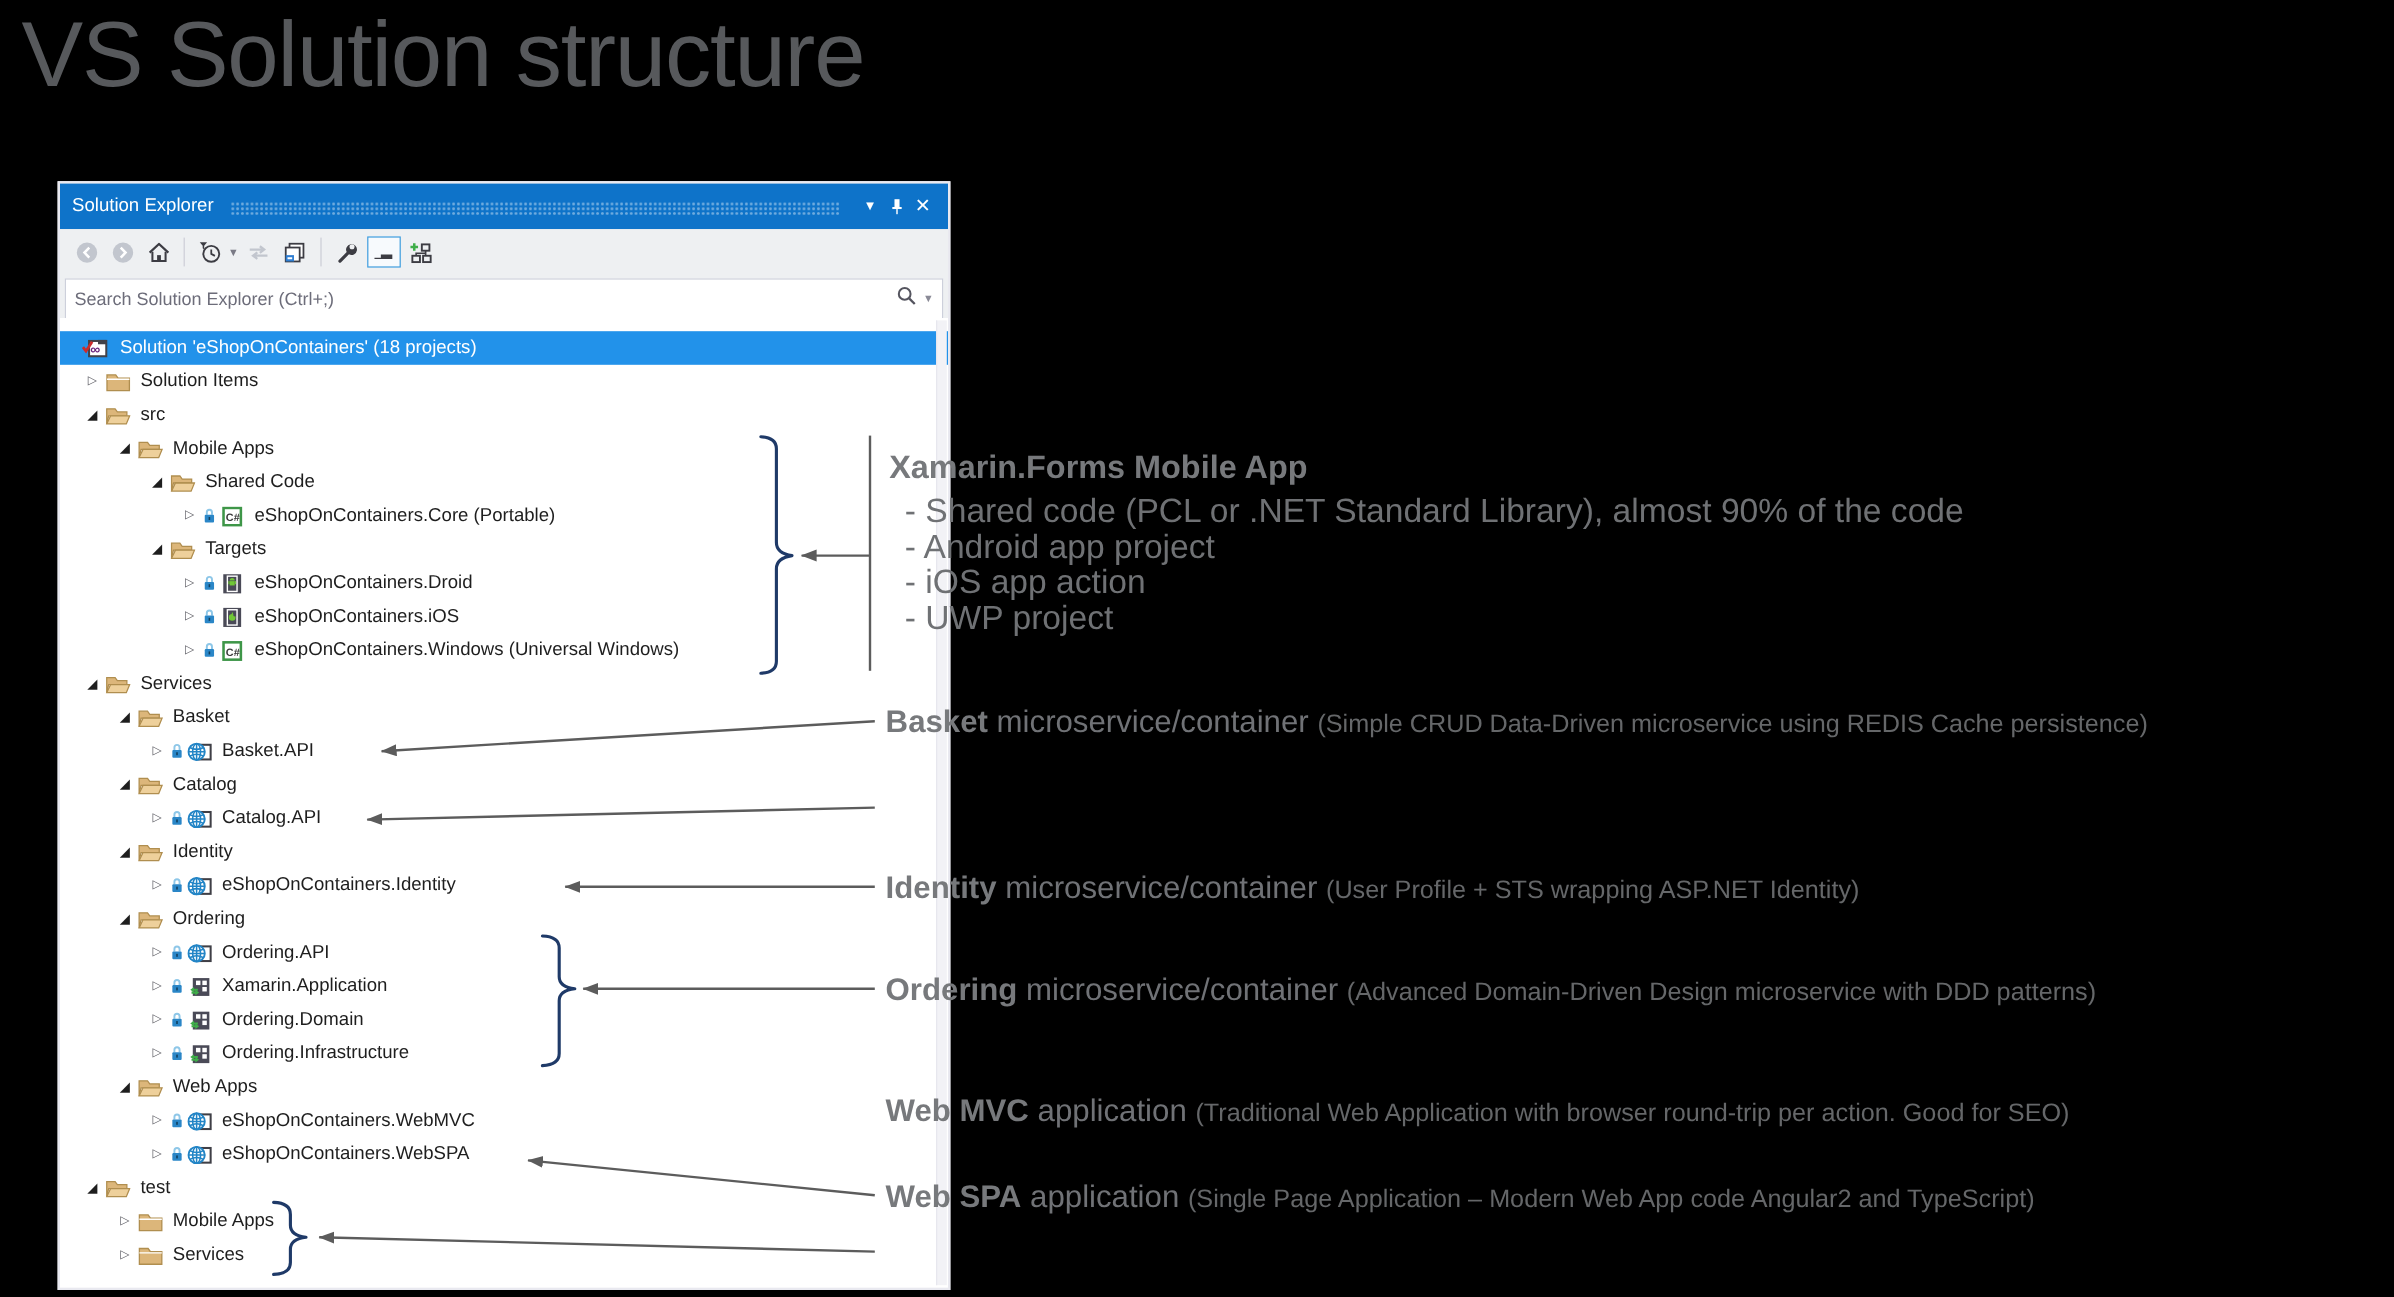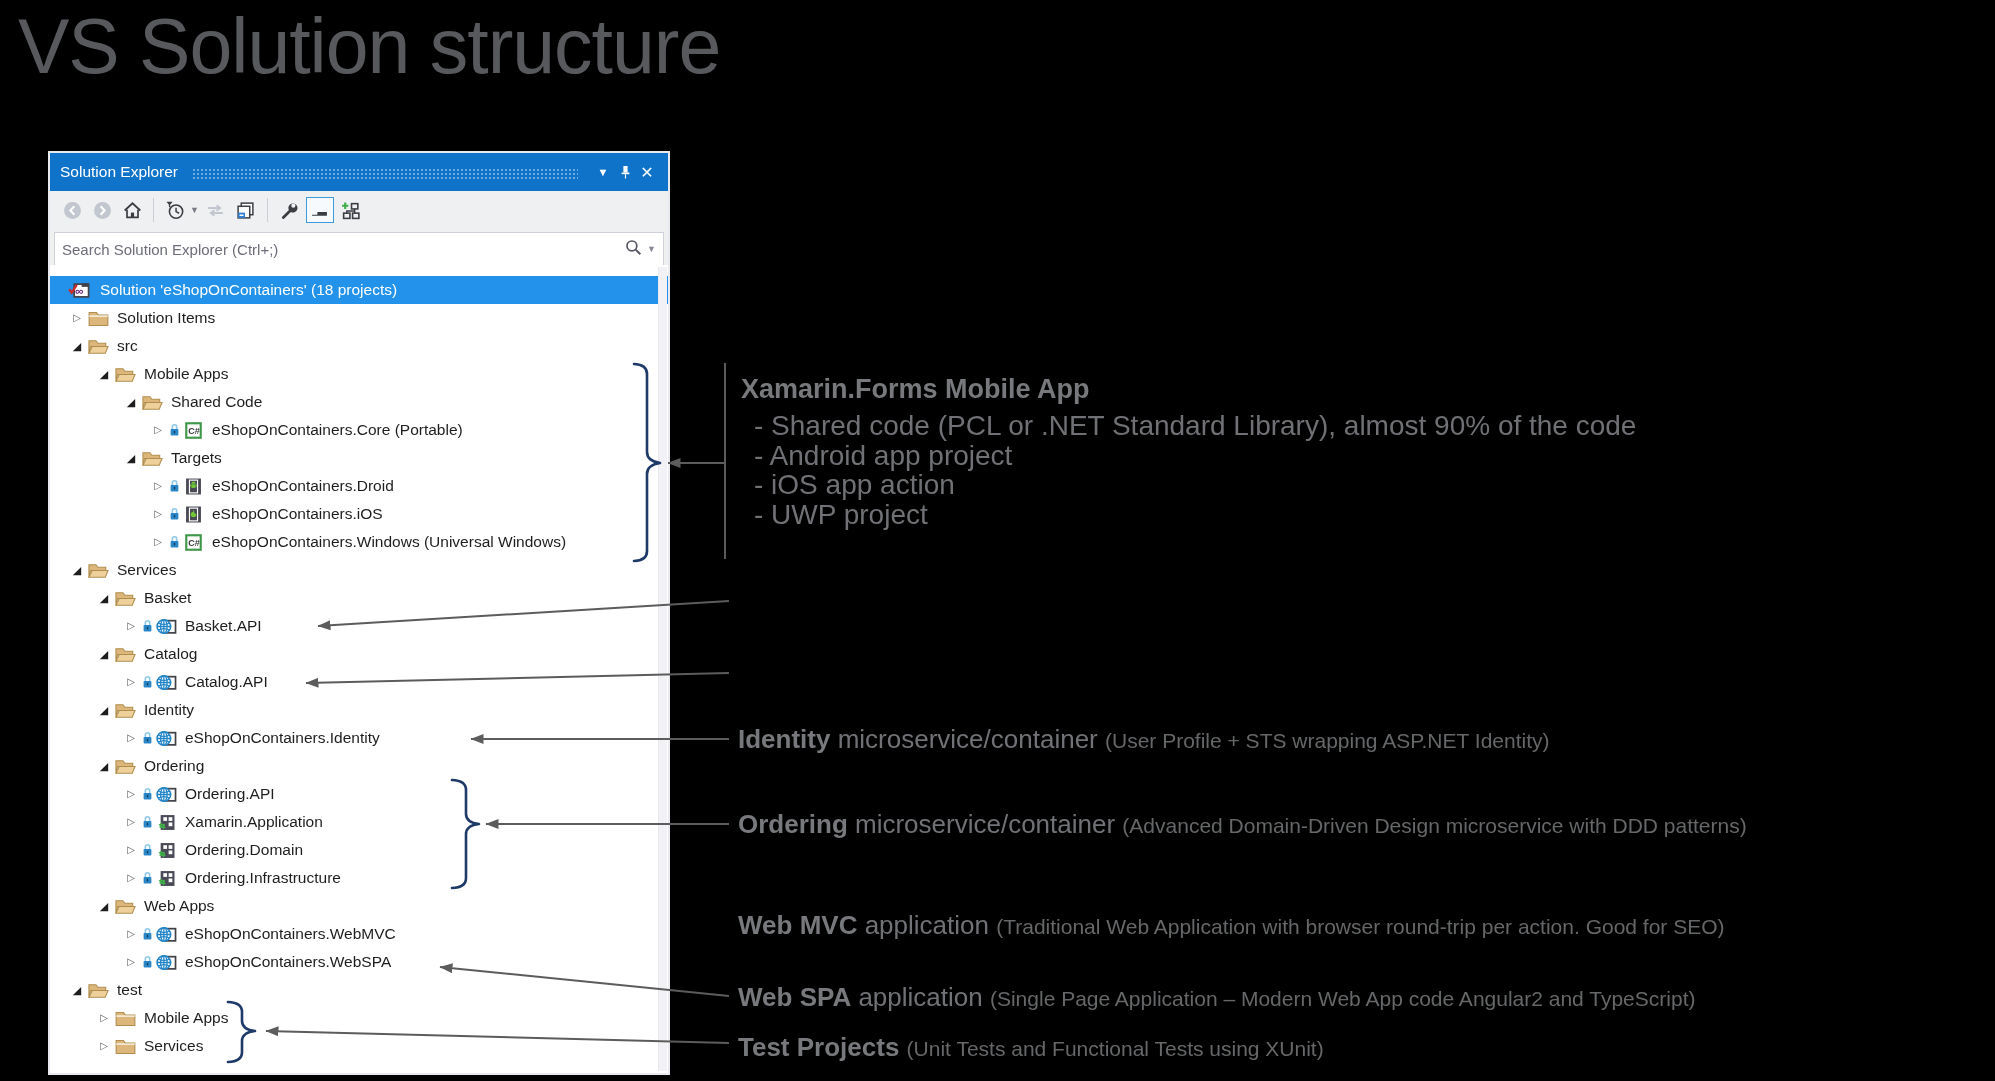"Solution Explorer" .panel { width: 622px -> 744px }
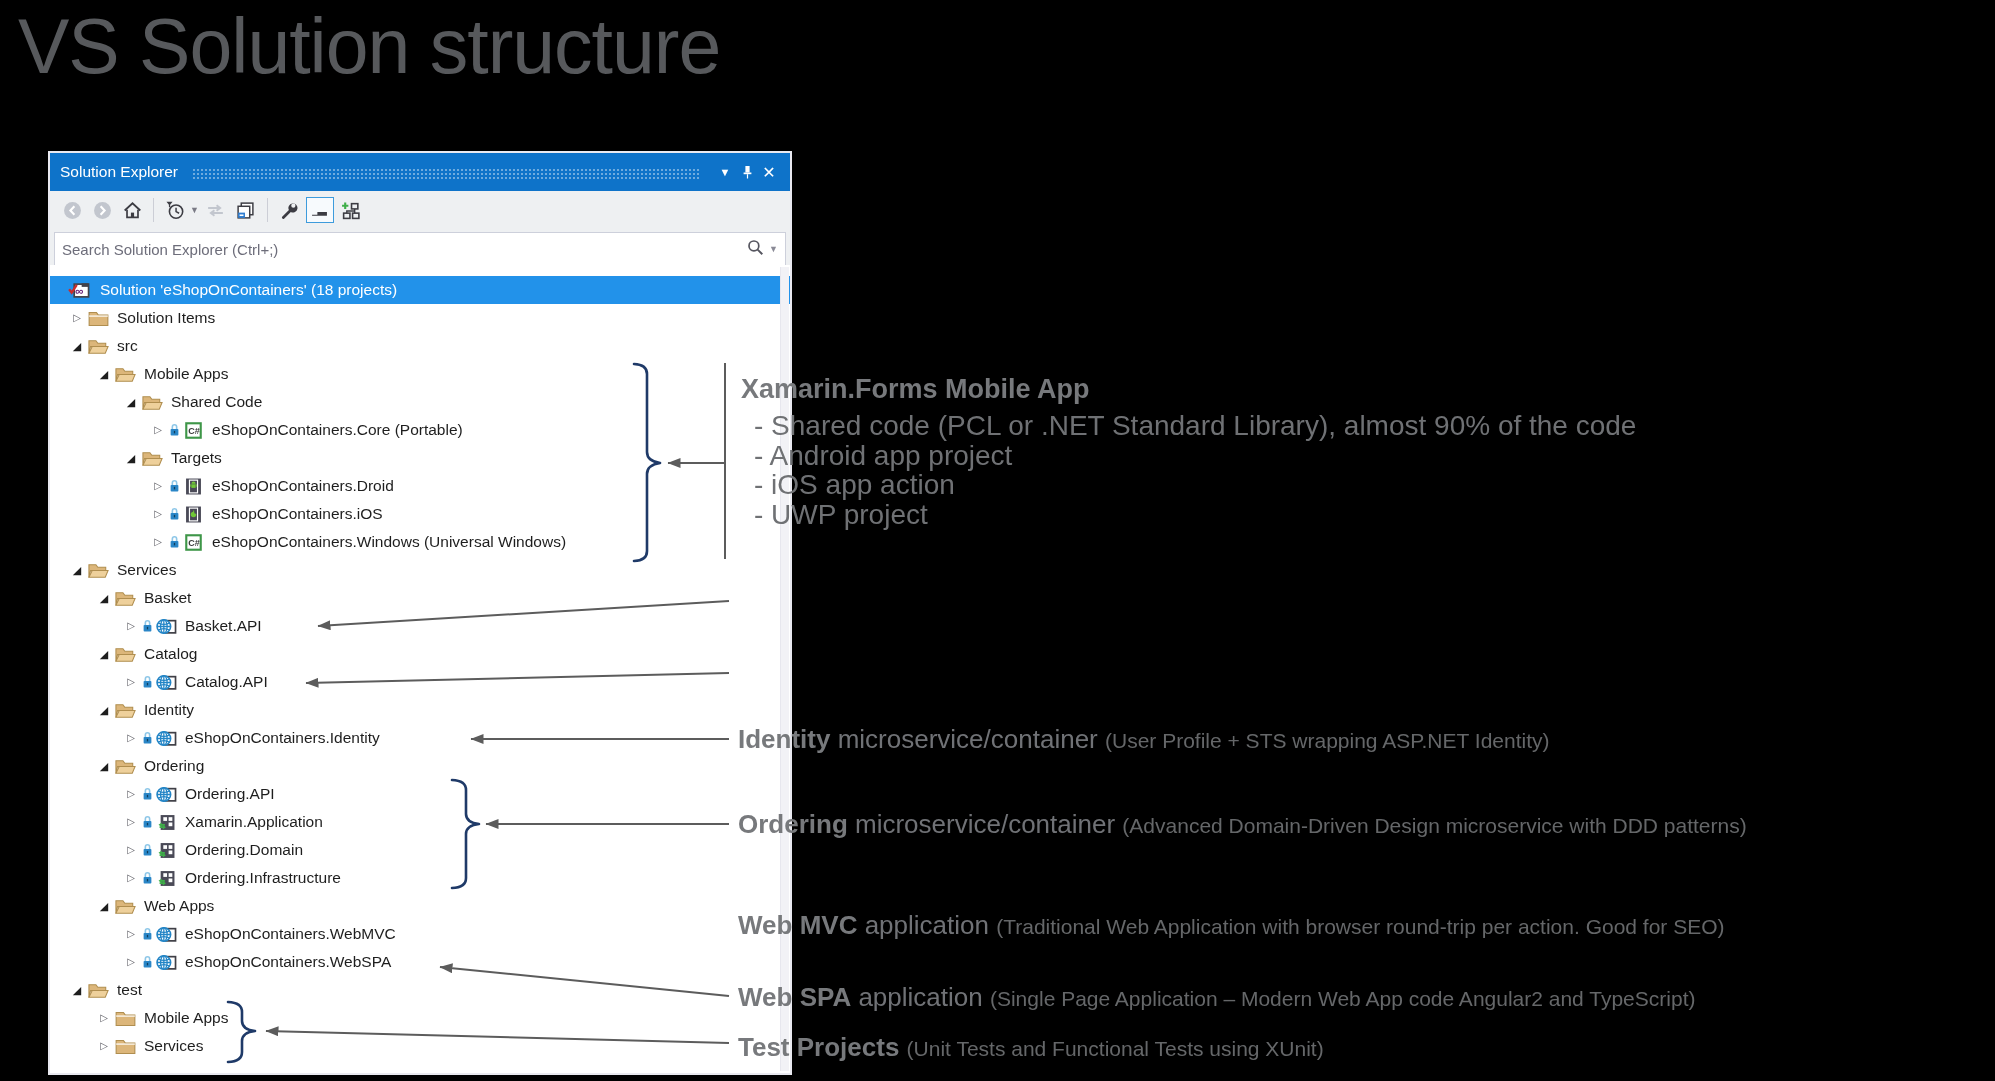"Basket microservice/container (Simple" div.note { html: none -> <div><b>Basket</b><span> microservice/container </span><span>(Simple CRUD Data-Driven microservice using REDIS Cache persistence)</span></div> }
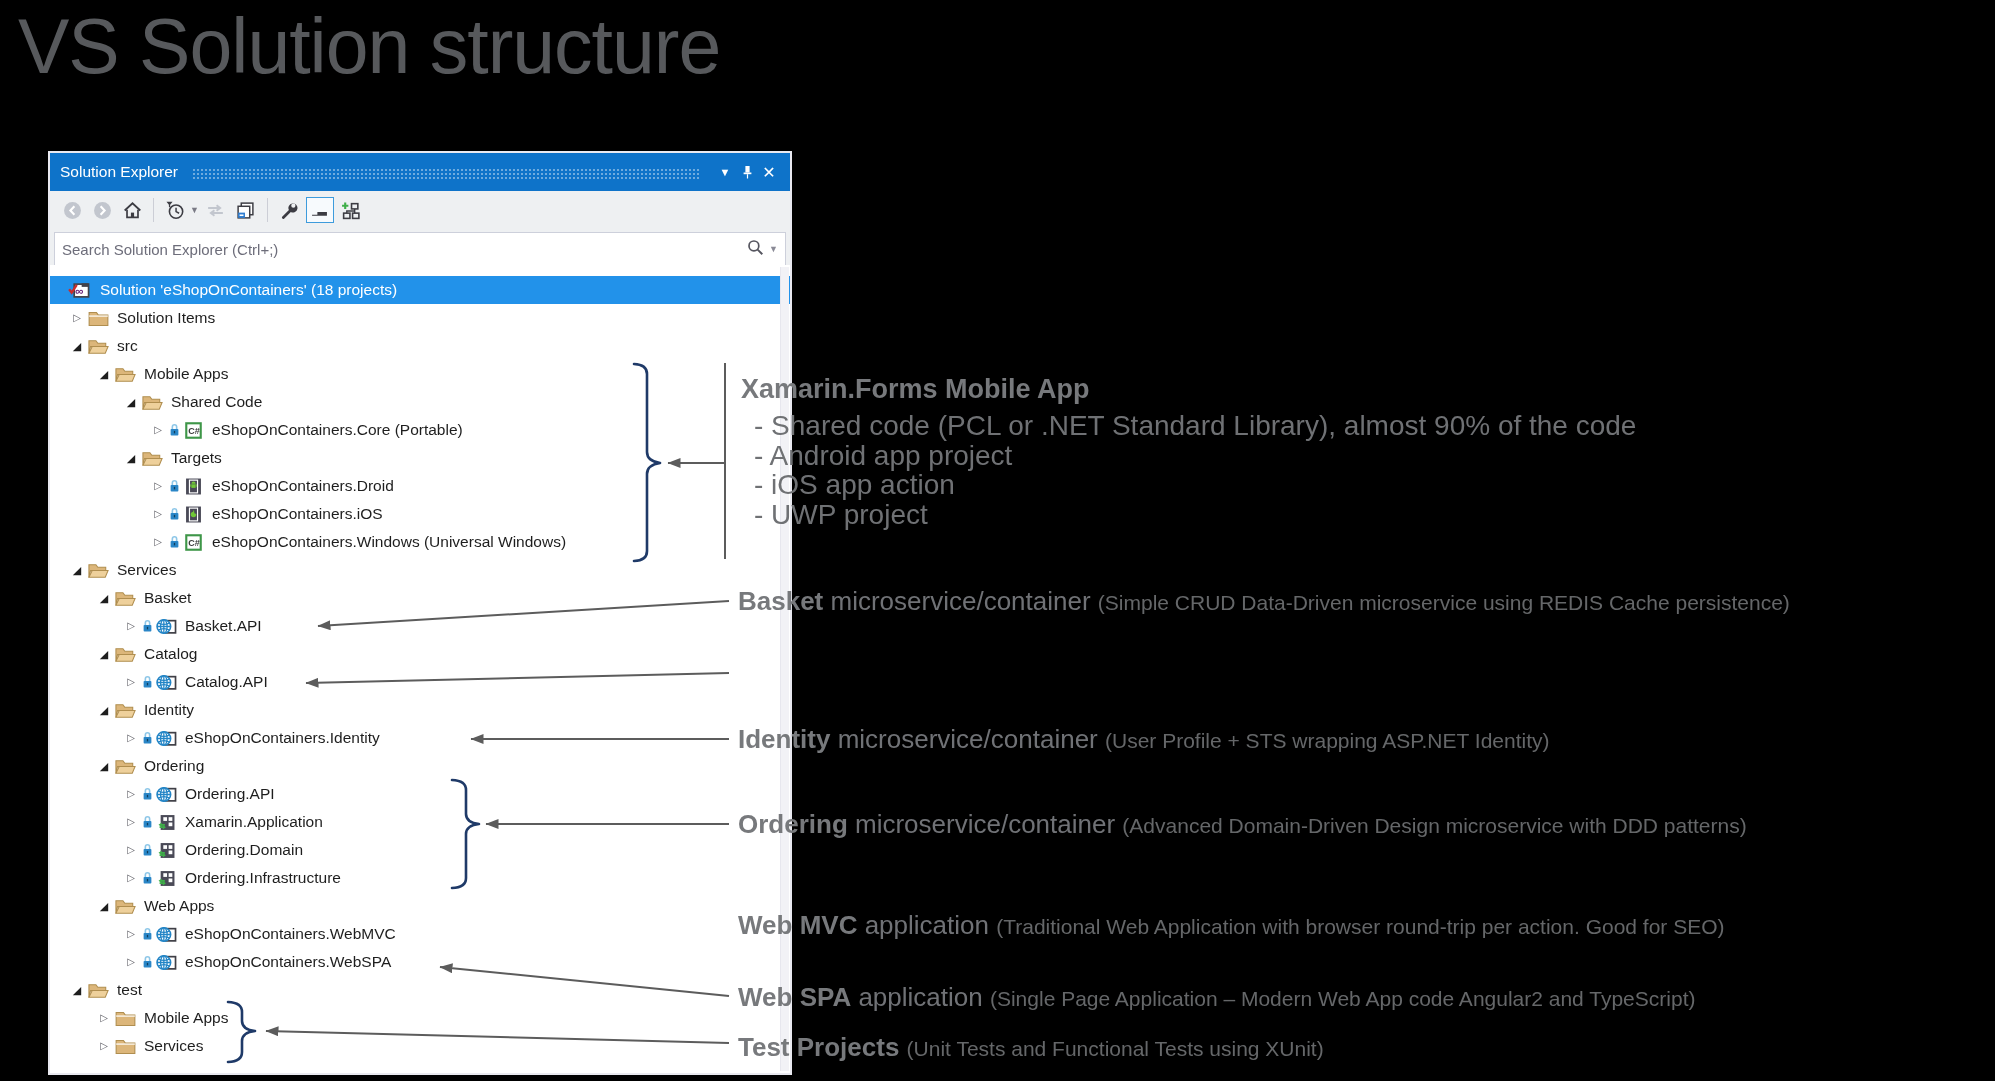"Test Projects (Unit Tests and" div.note { html: <div><b>Test Projects</b><span> </span><span>(Unit Tests and Functional Tests using XUnit)</span></div> -> none }
